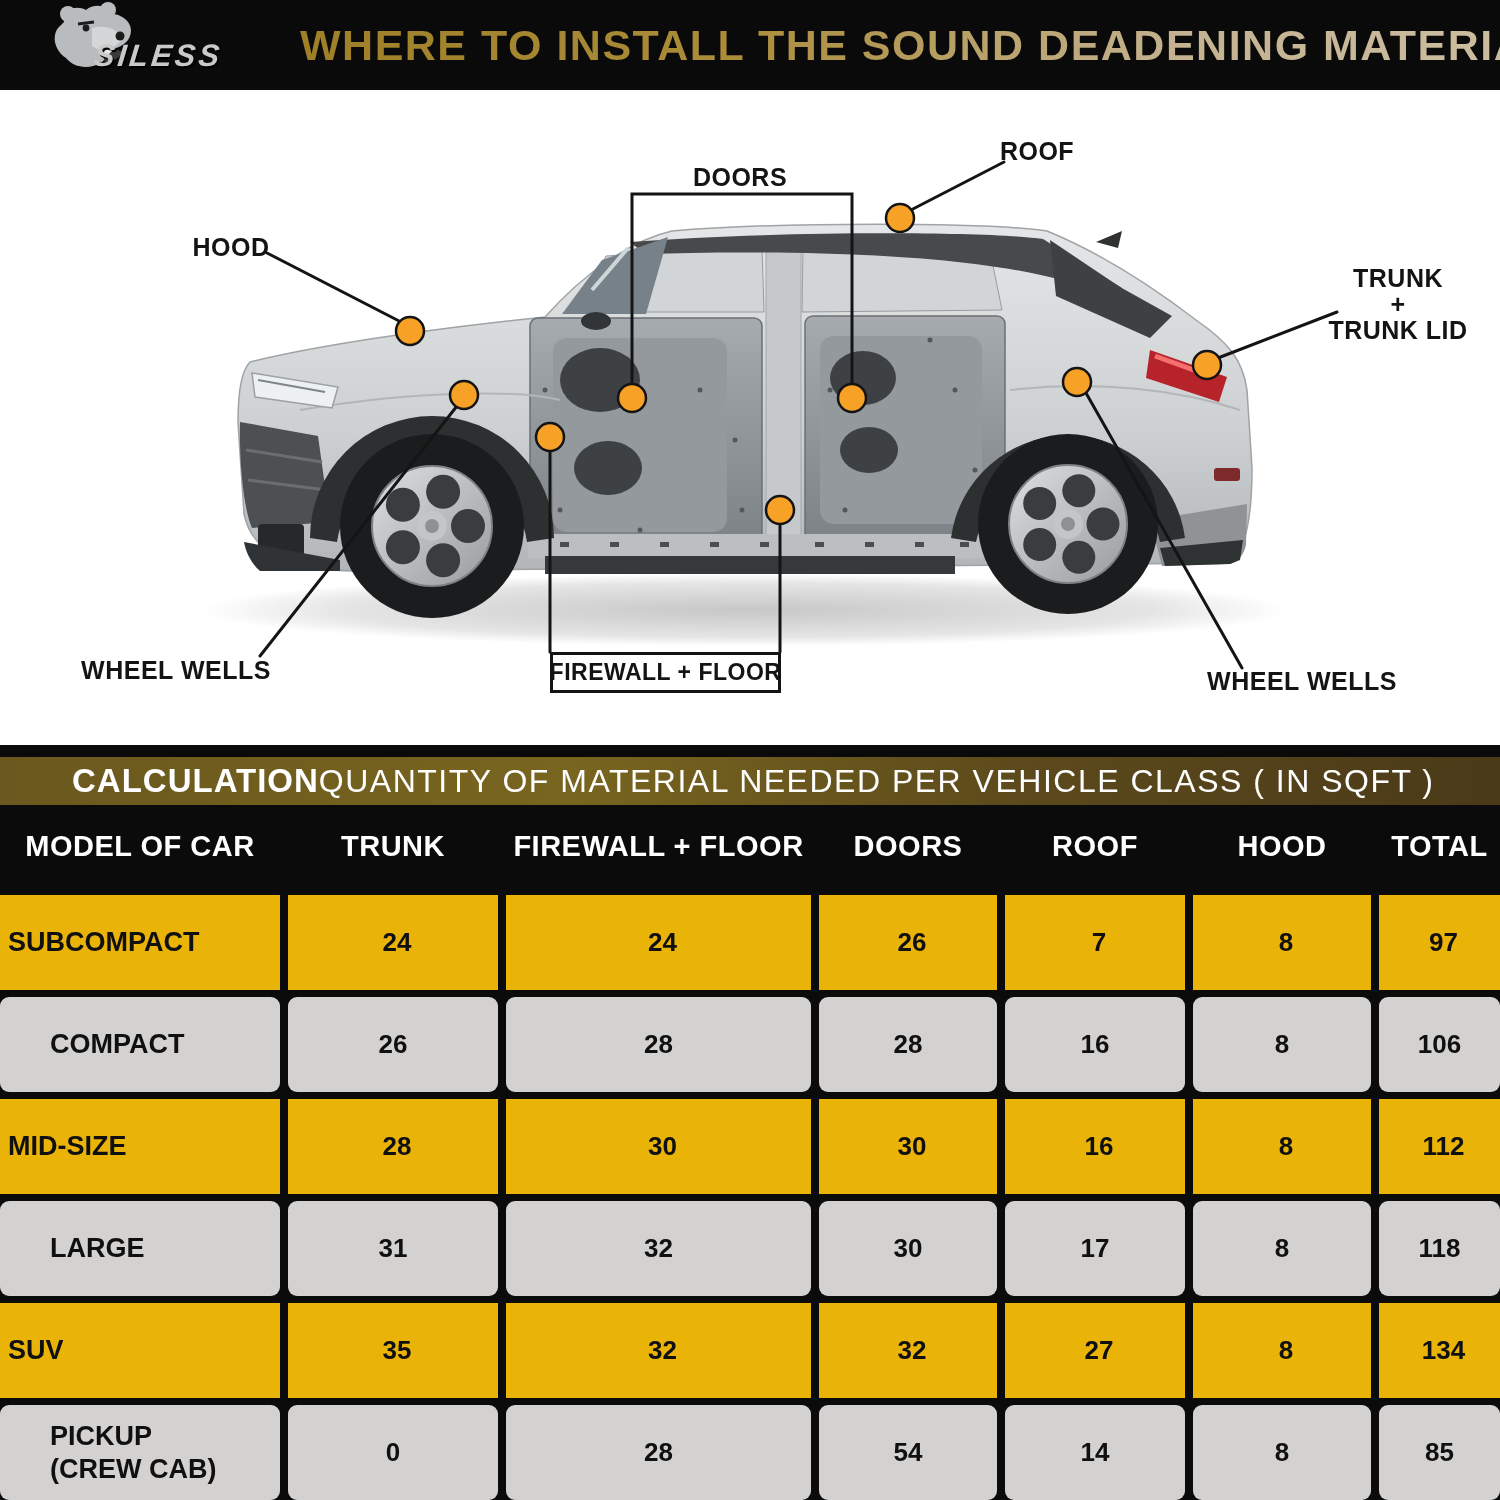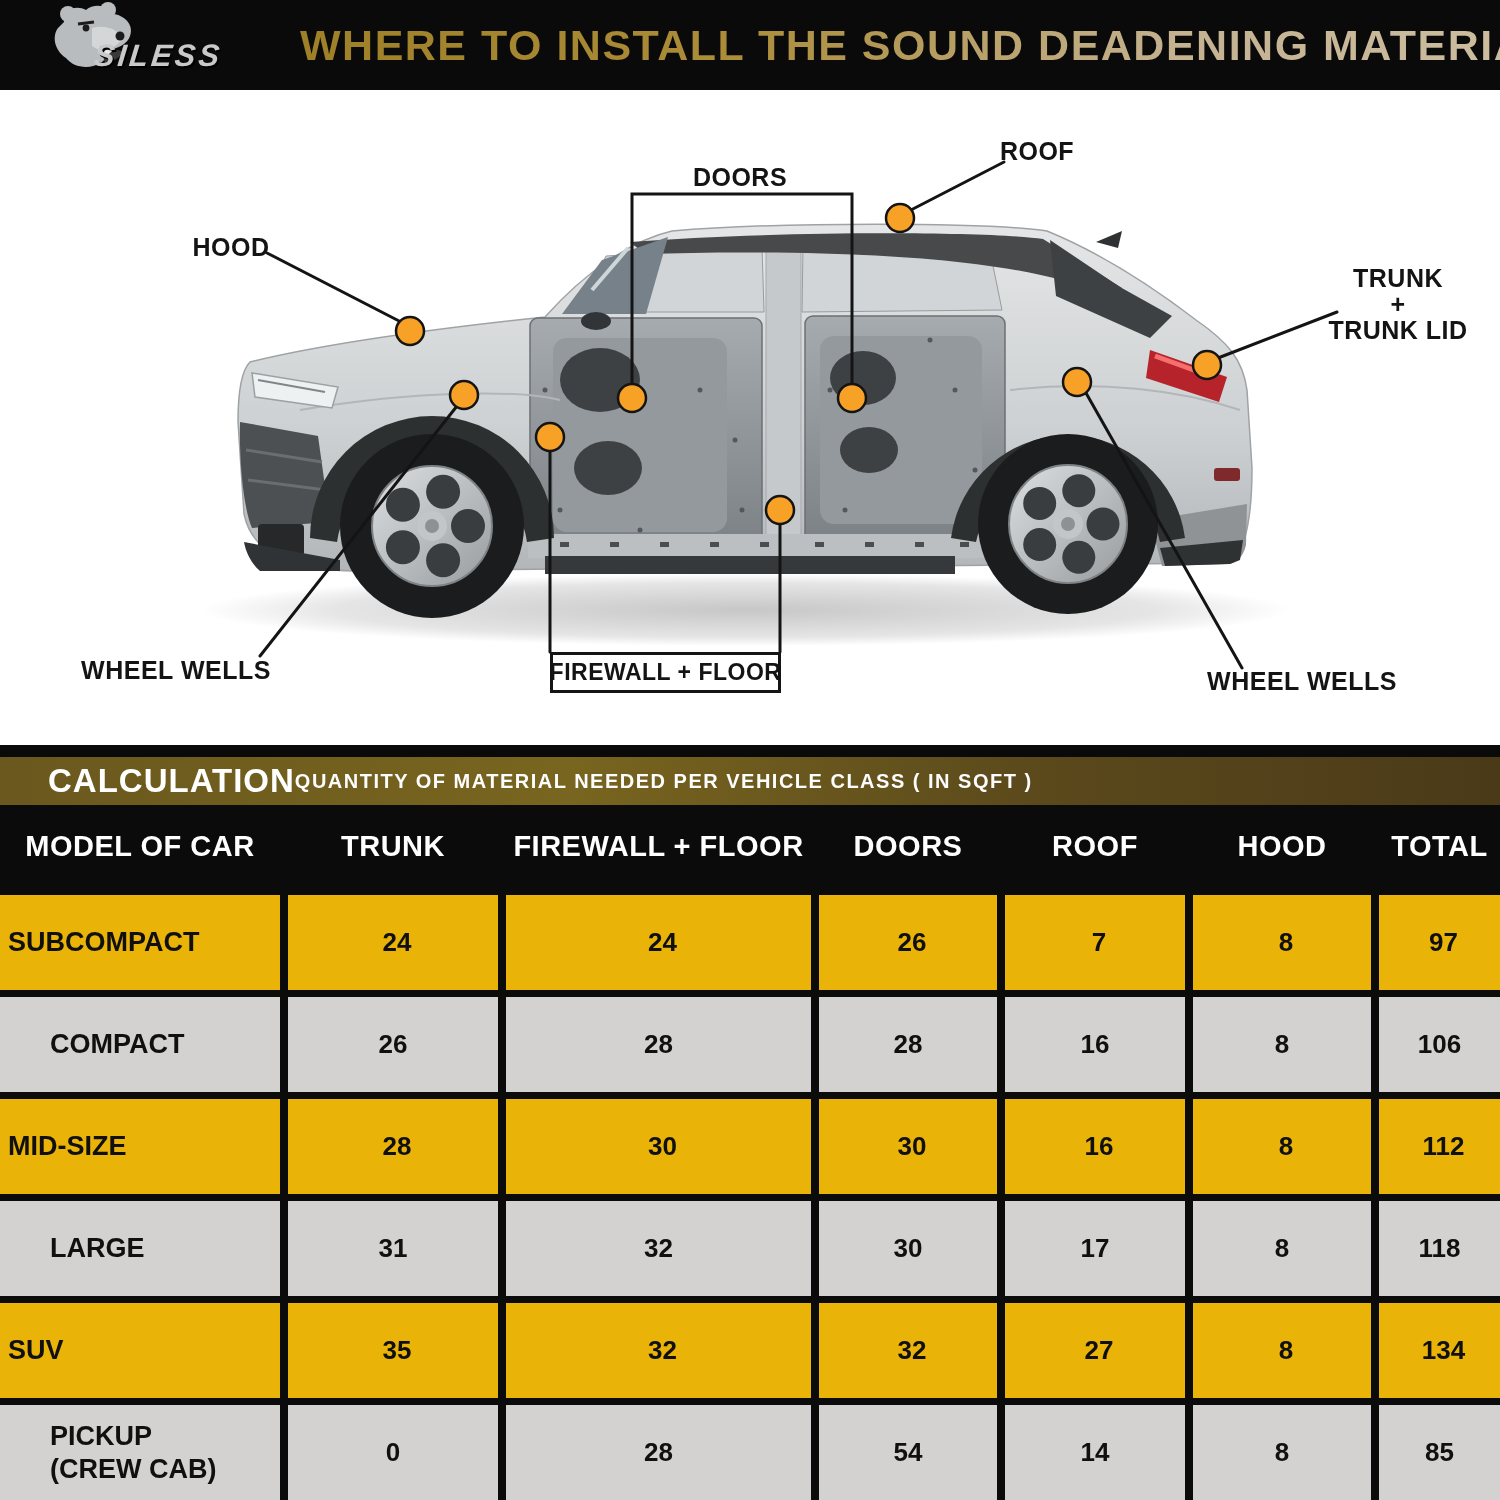"CALCULATION" .calc-title { margin-left: 48px -> 72px }
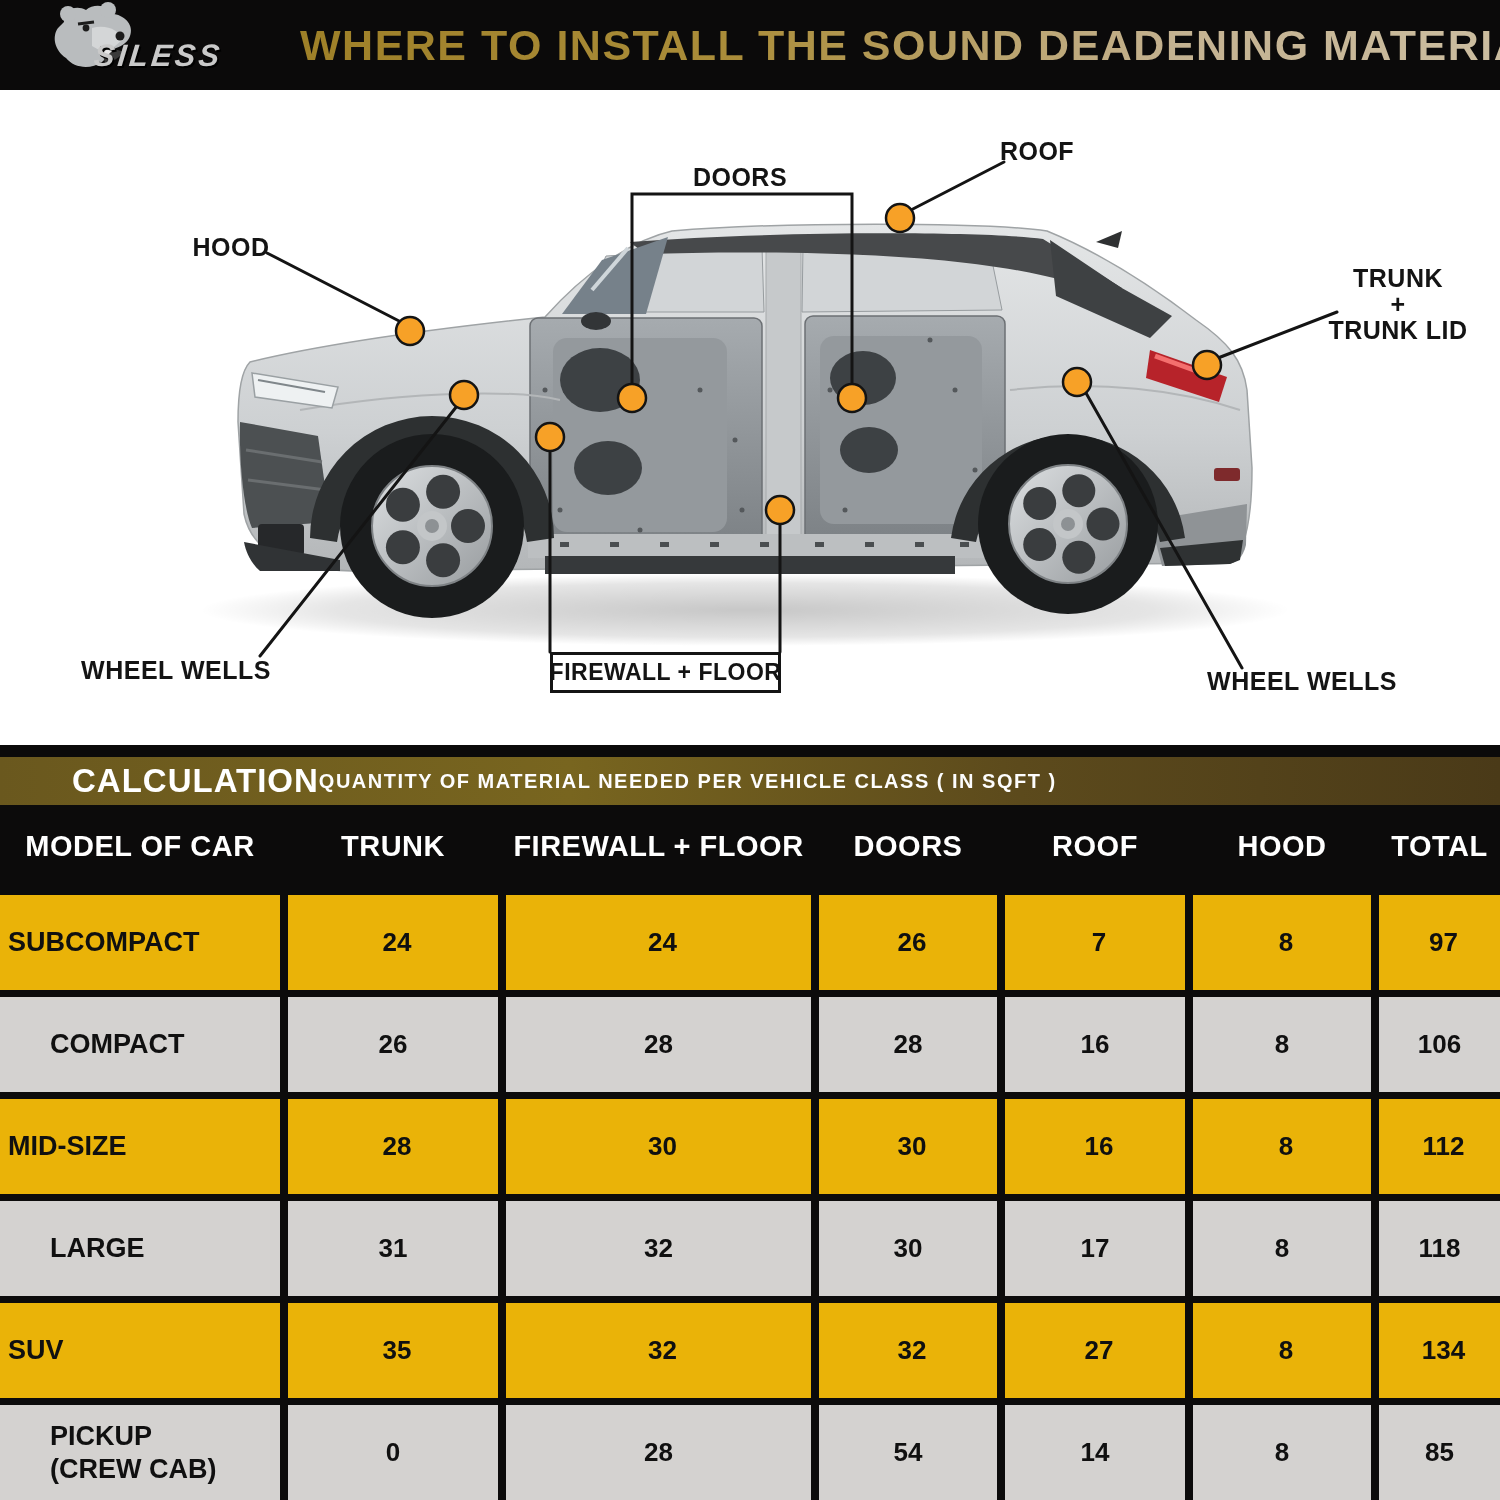"QUANTITY OF MATERIAL NEEDED PER" .calc-subtitle { font-size: 20px -> 32px; font-weight: bold -> normal }
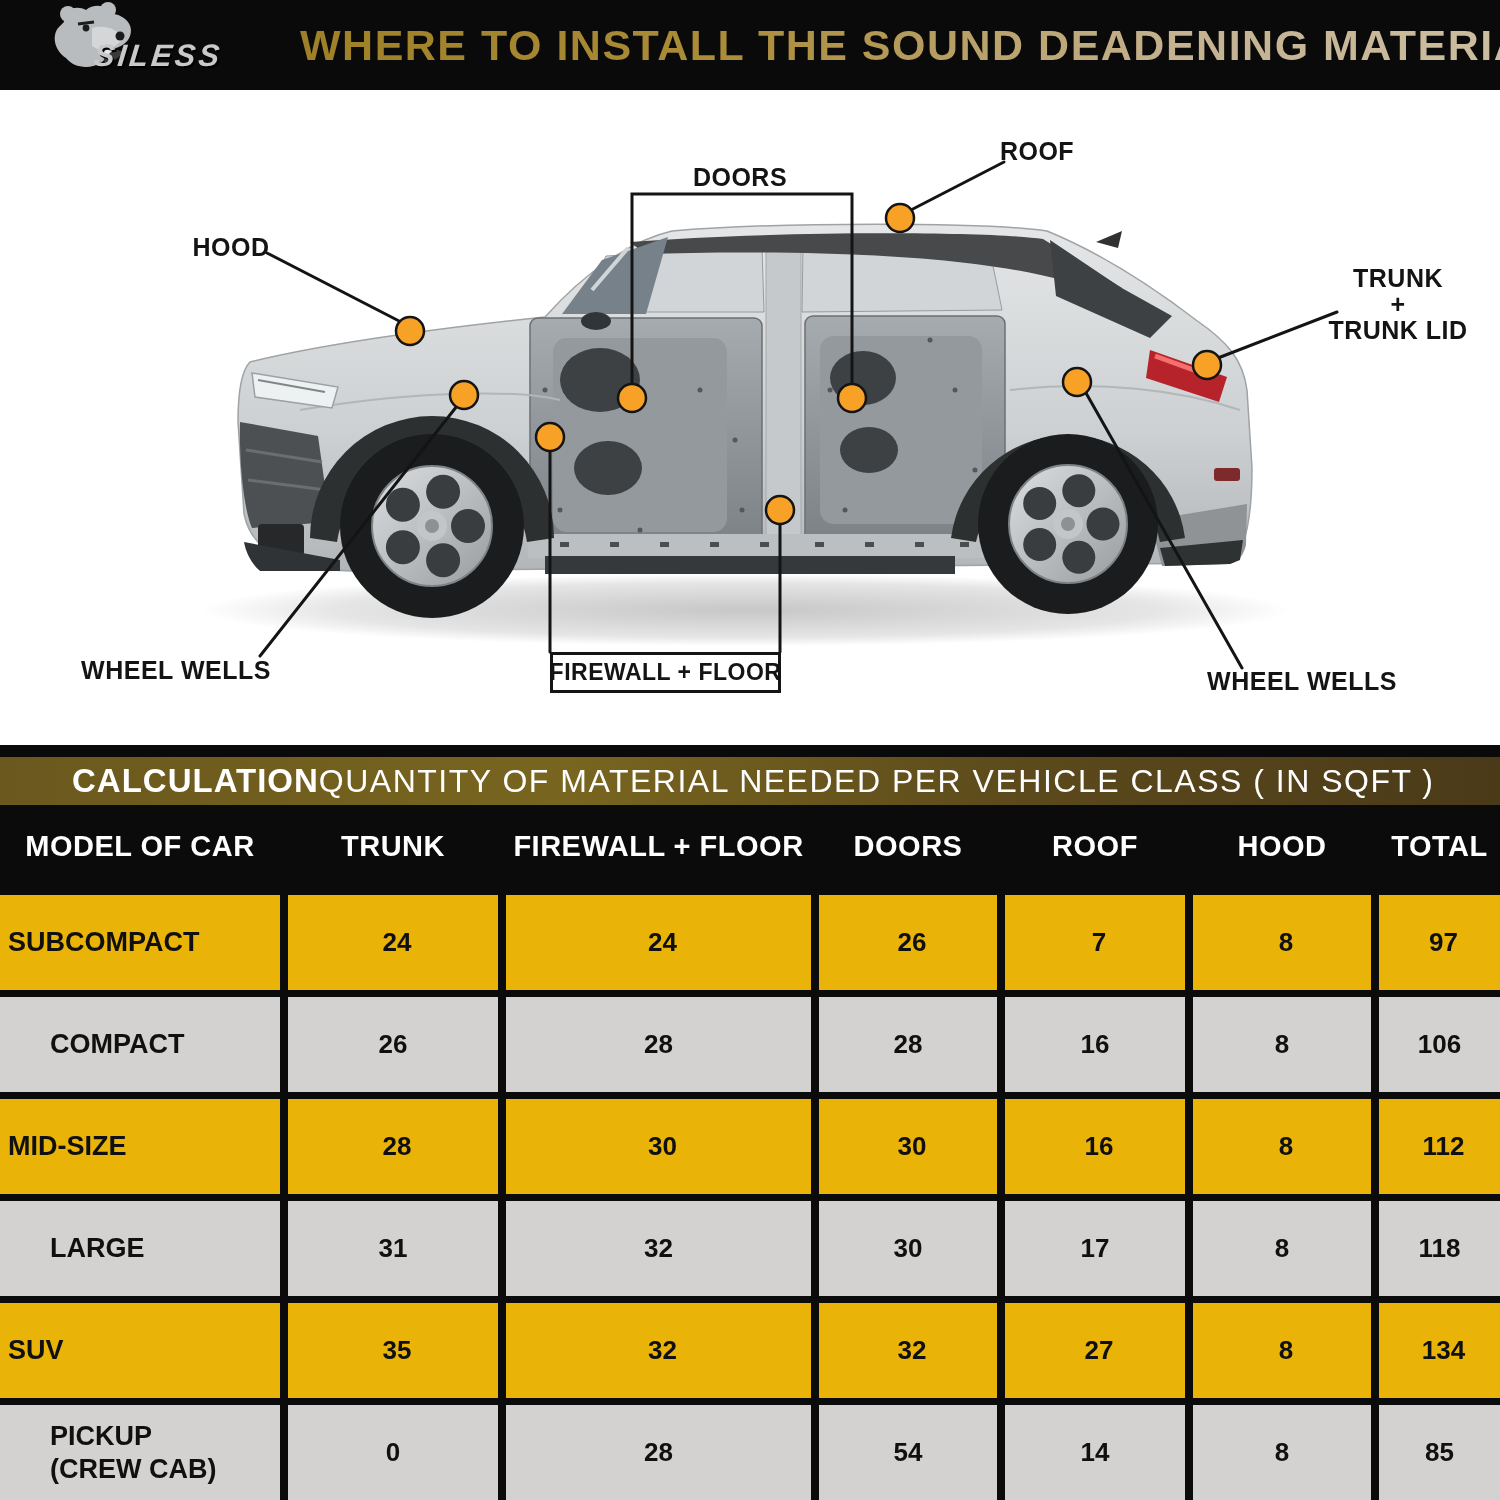"COMPACT" .cell.dark { border-radius: none -> 9px }
